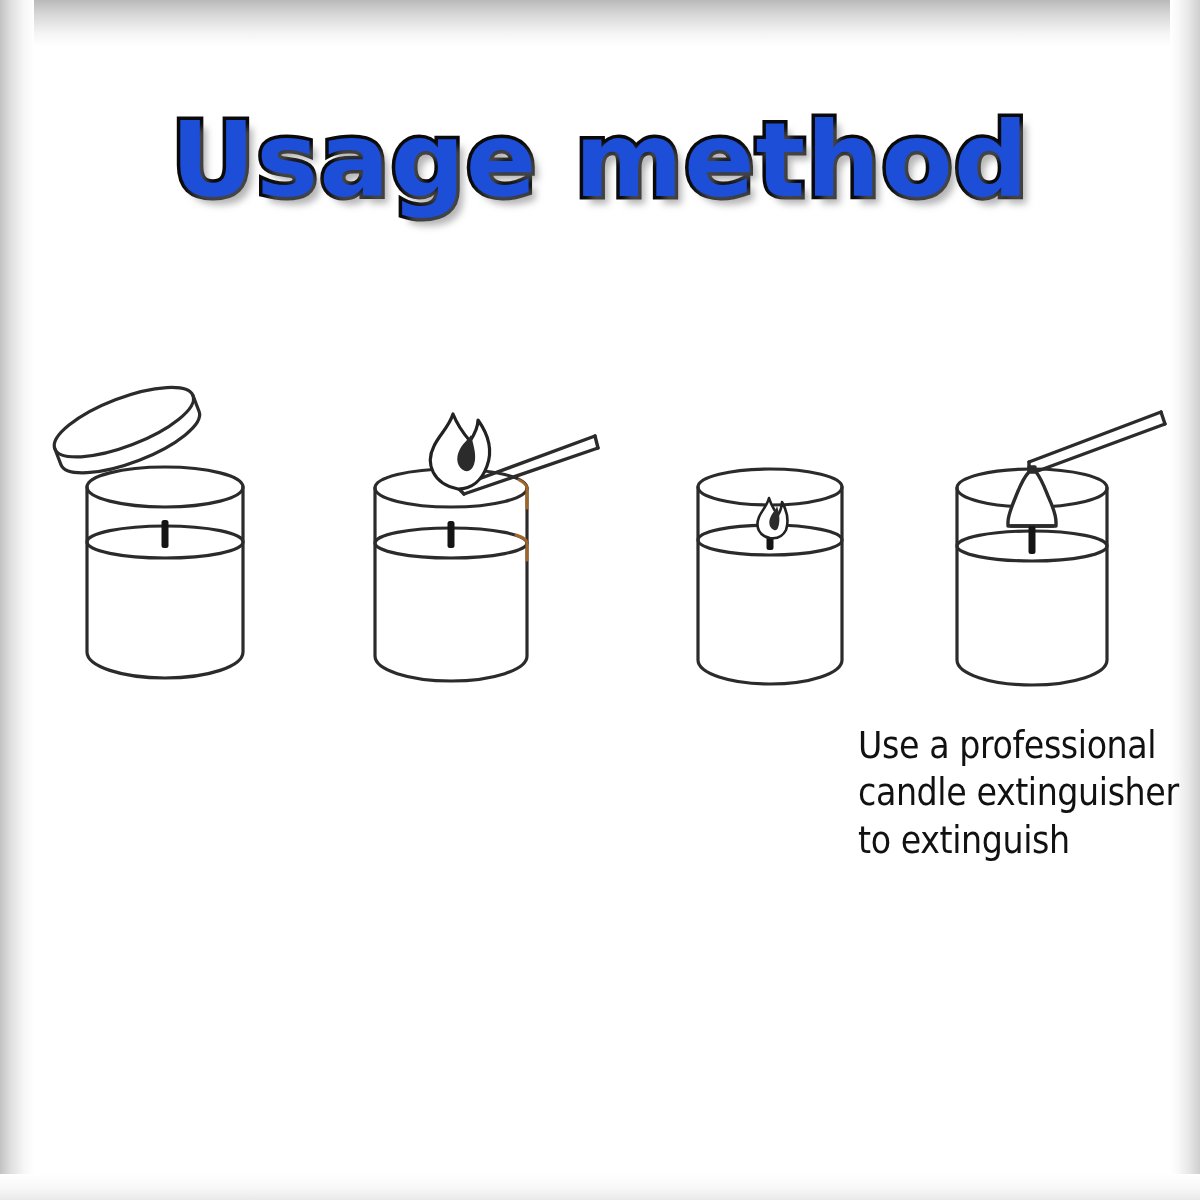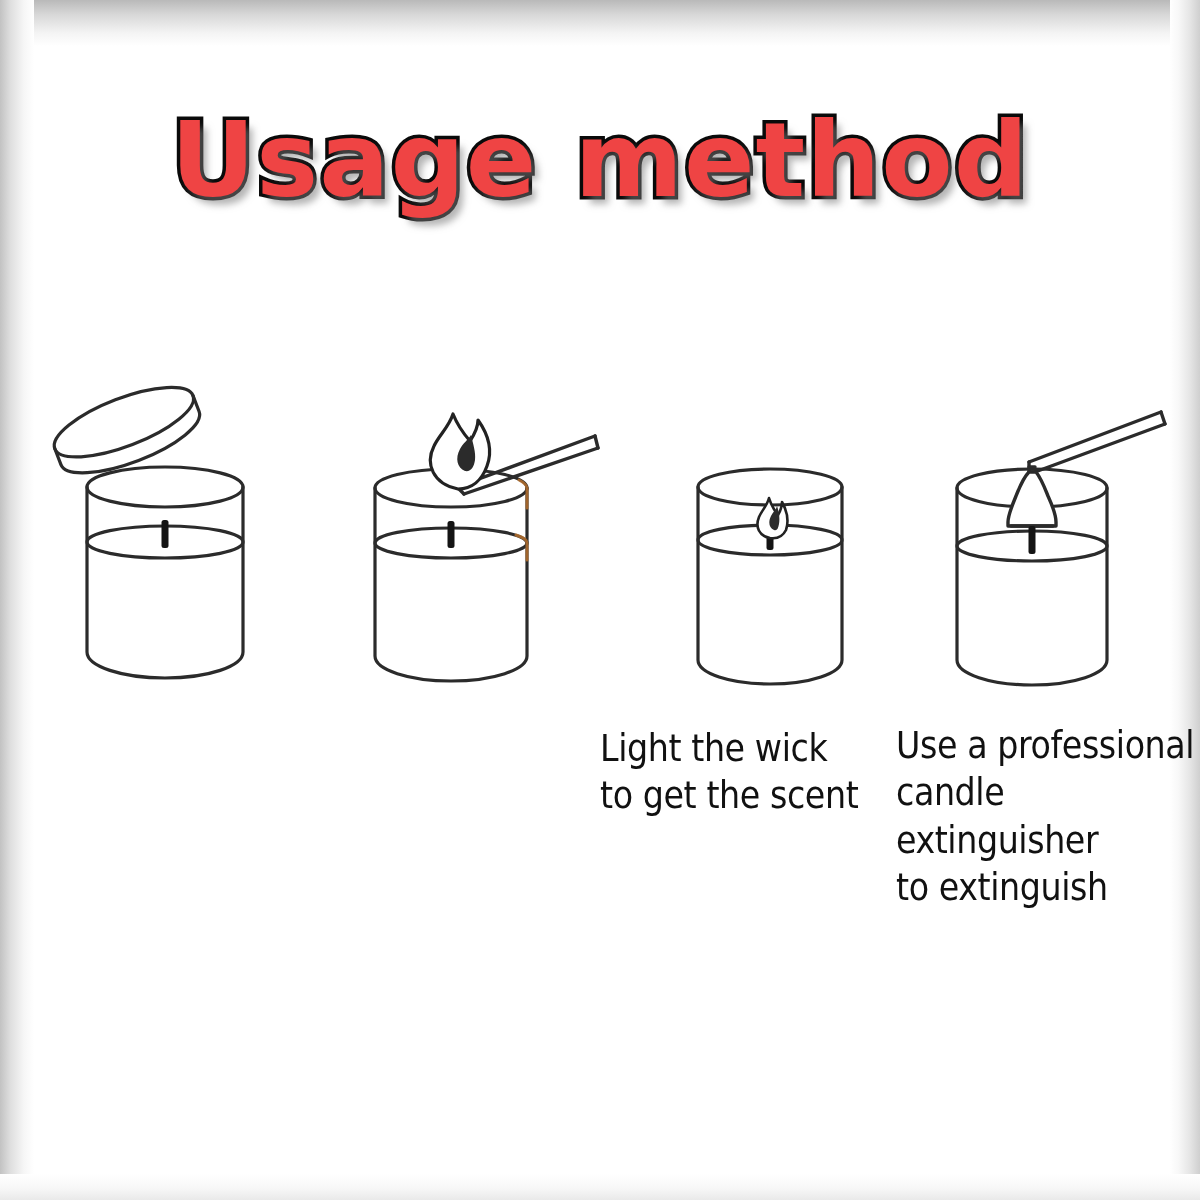"Usage method" #title { color: #ef4444 -> #1d4ed8 }
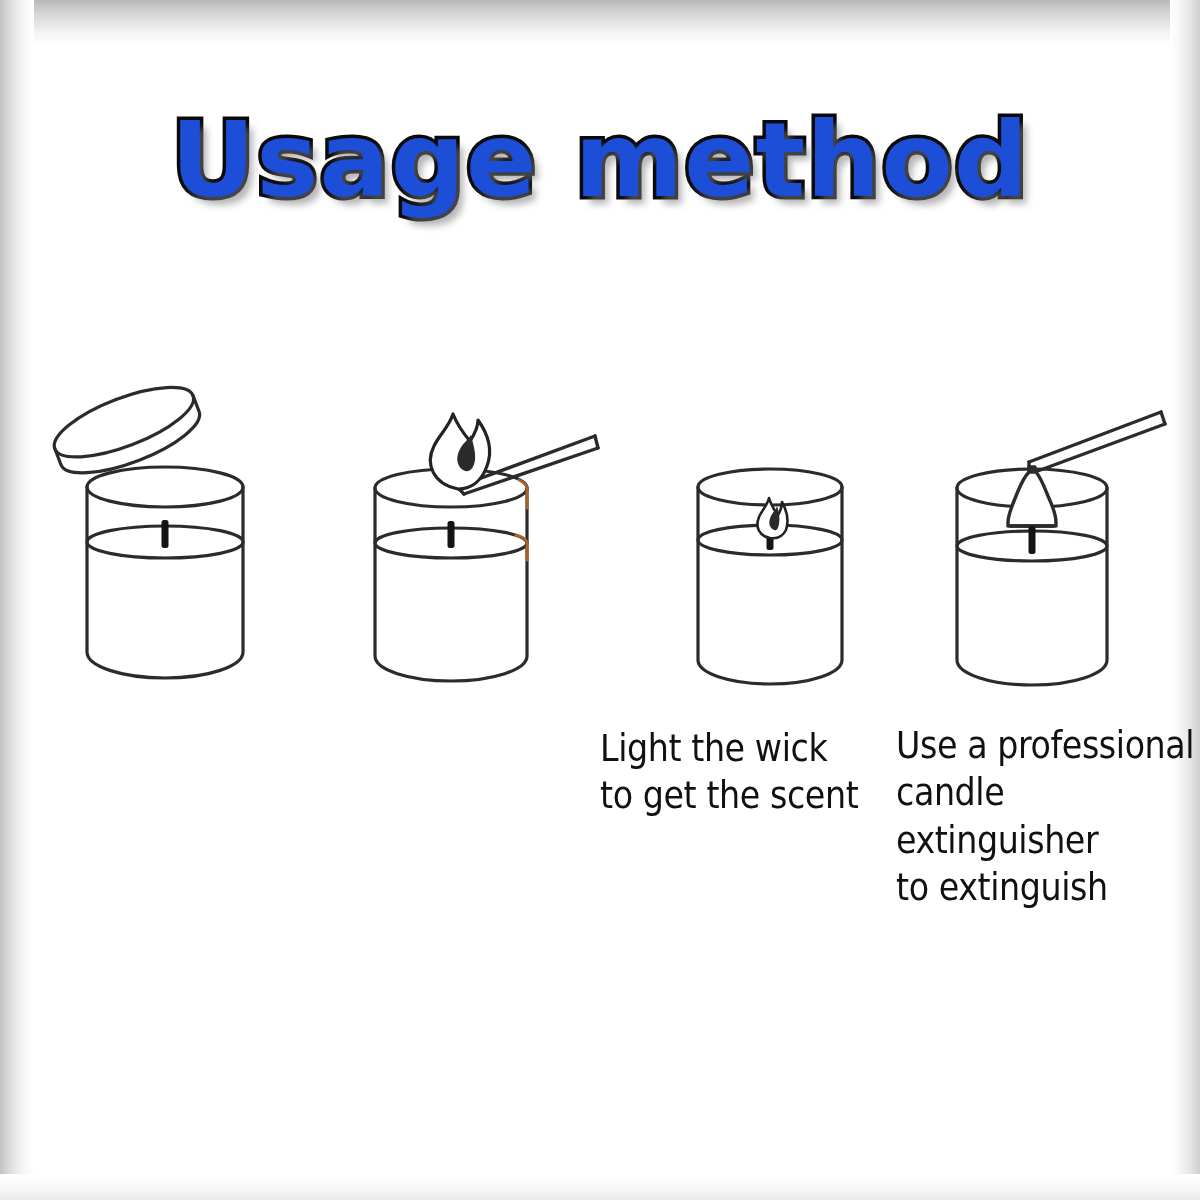"Light the wick" div.caption { html: <div>Light the wick to get the scent</div> -> none }
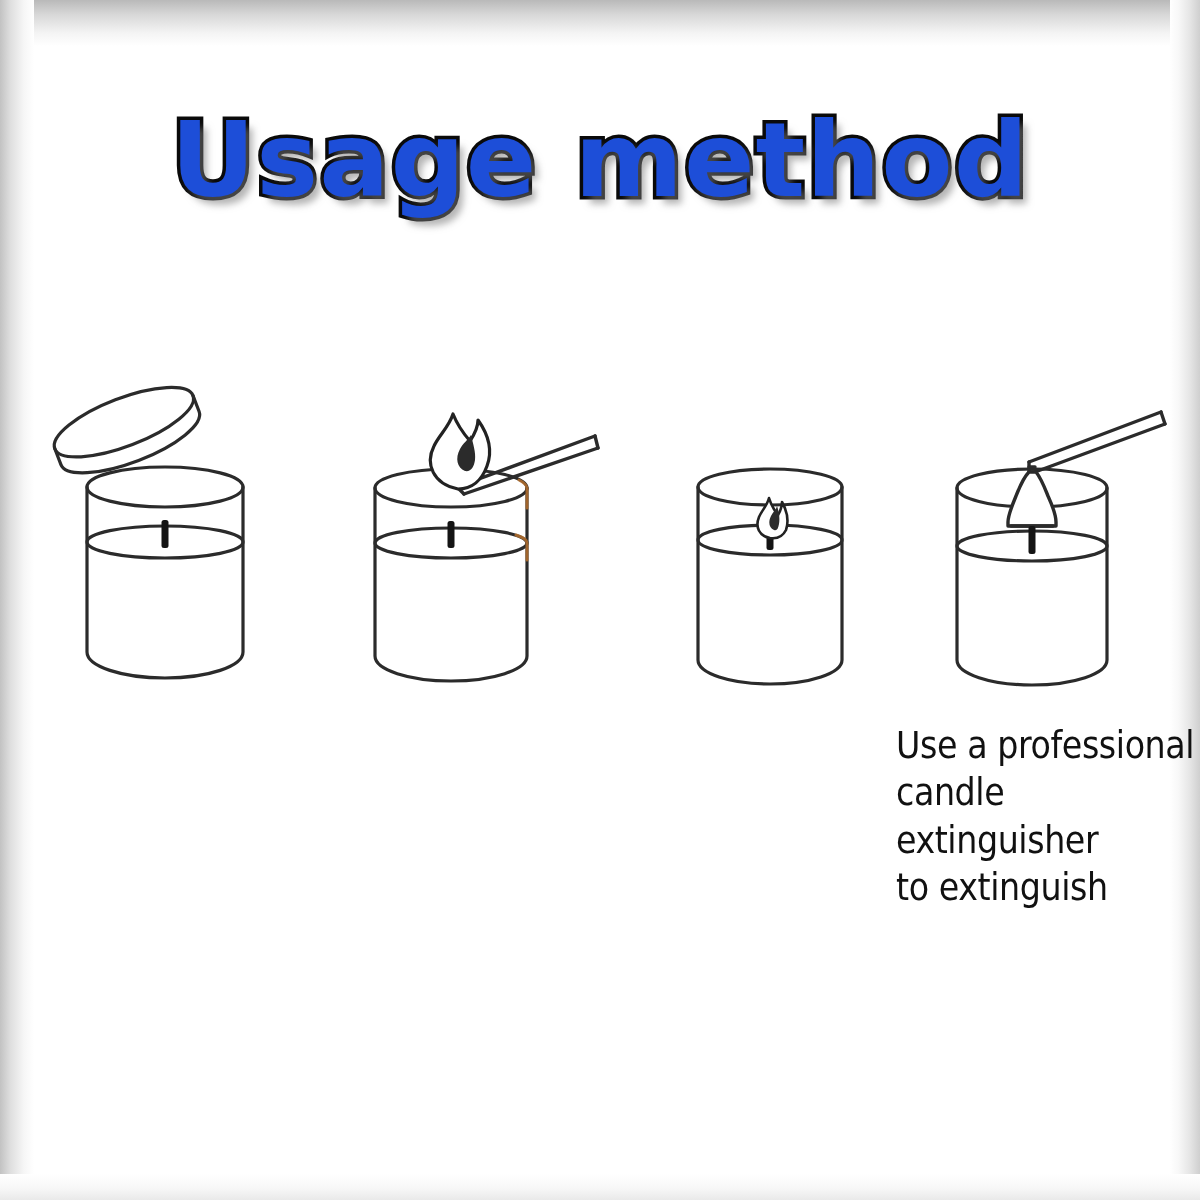"Use a professional" #caption-4 { left: 896px -> 858px }
